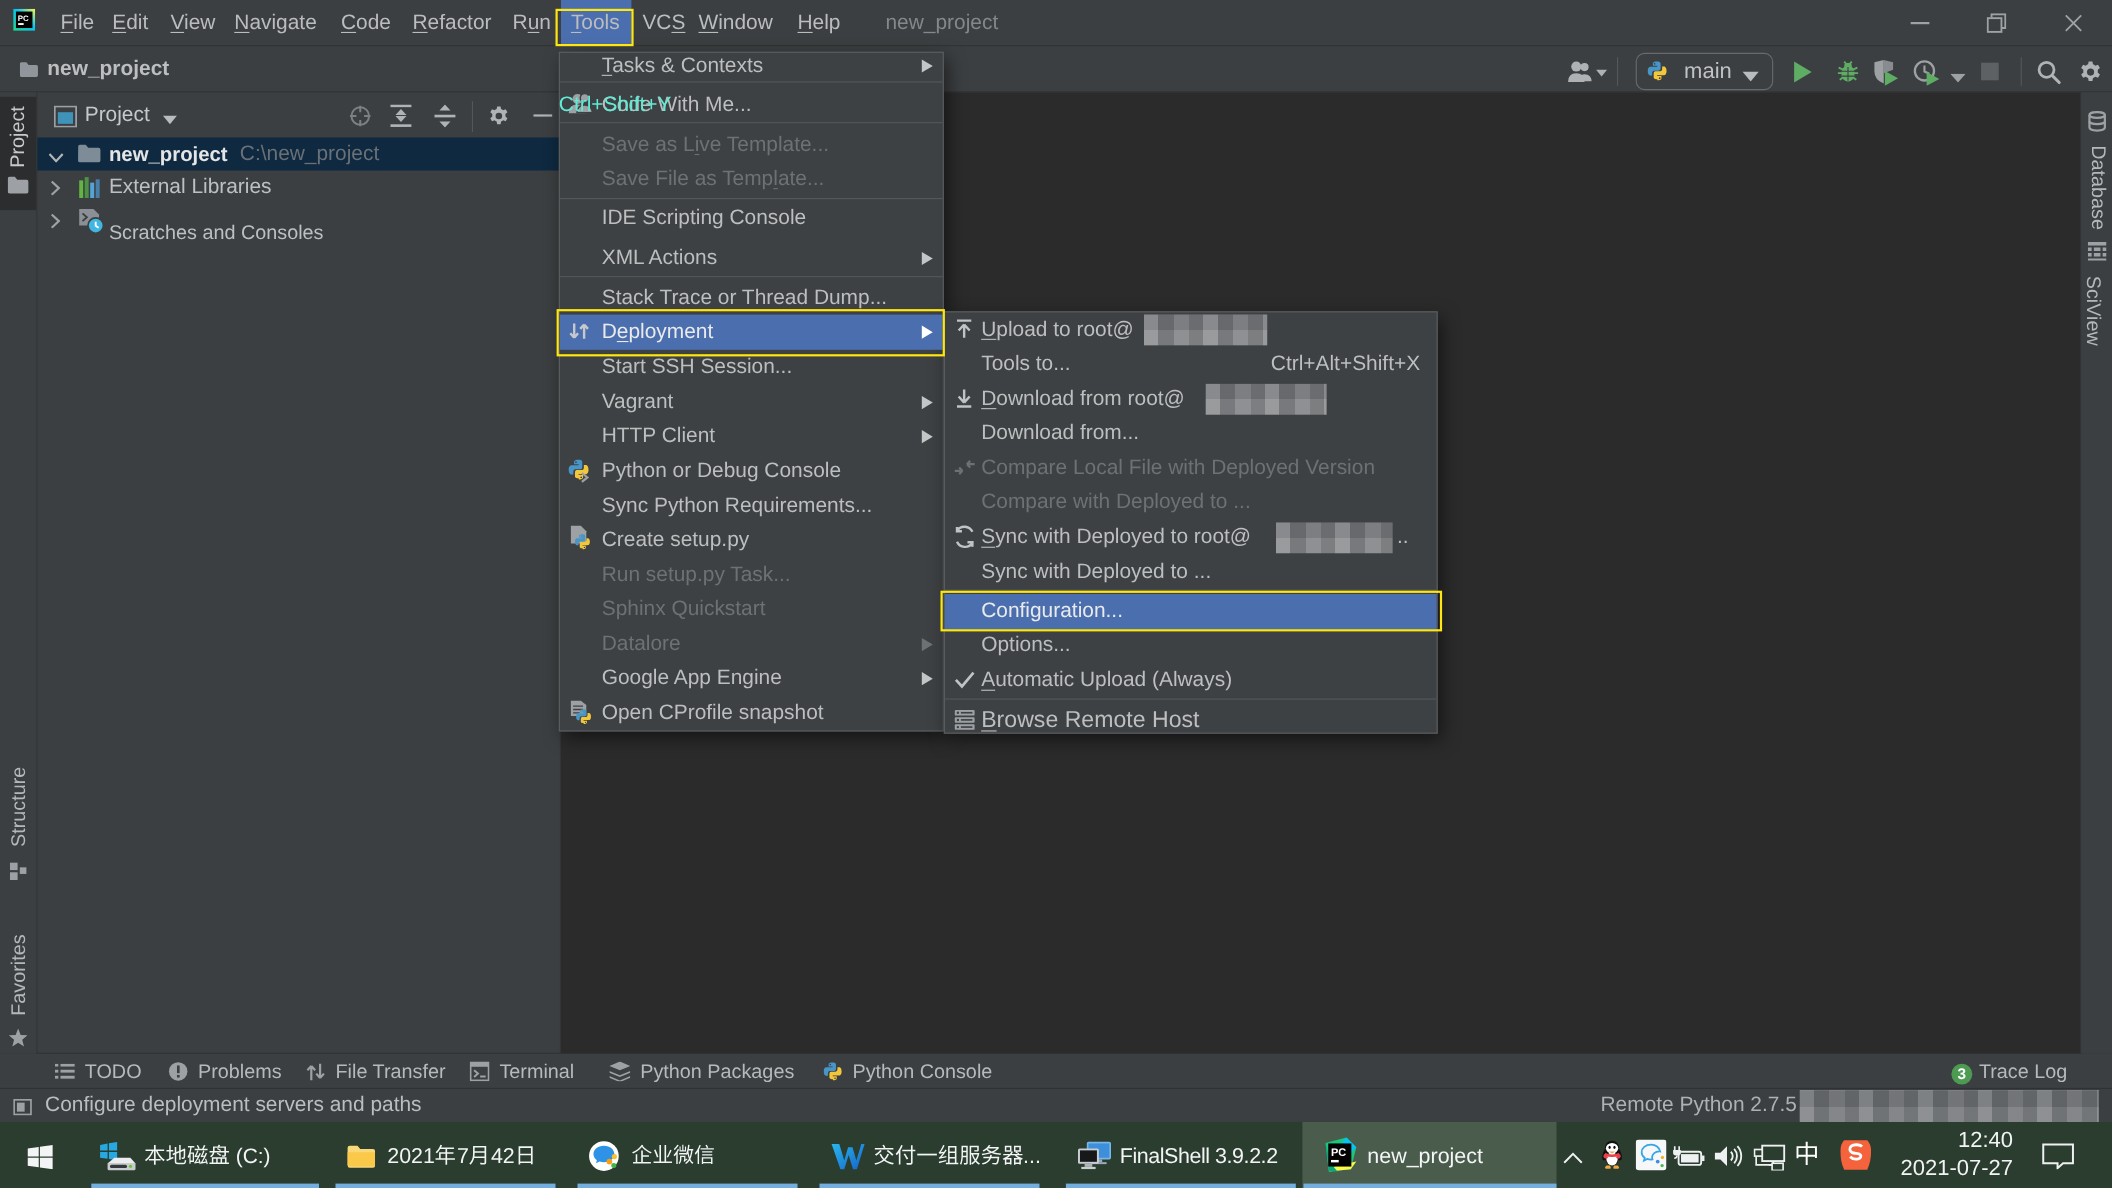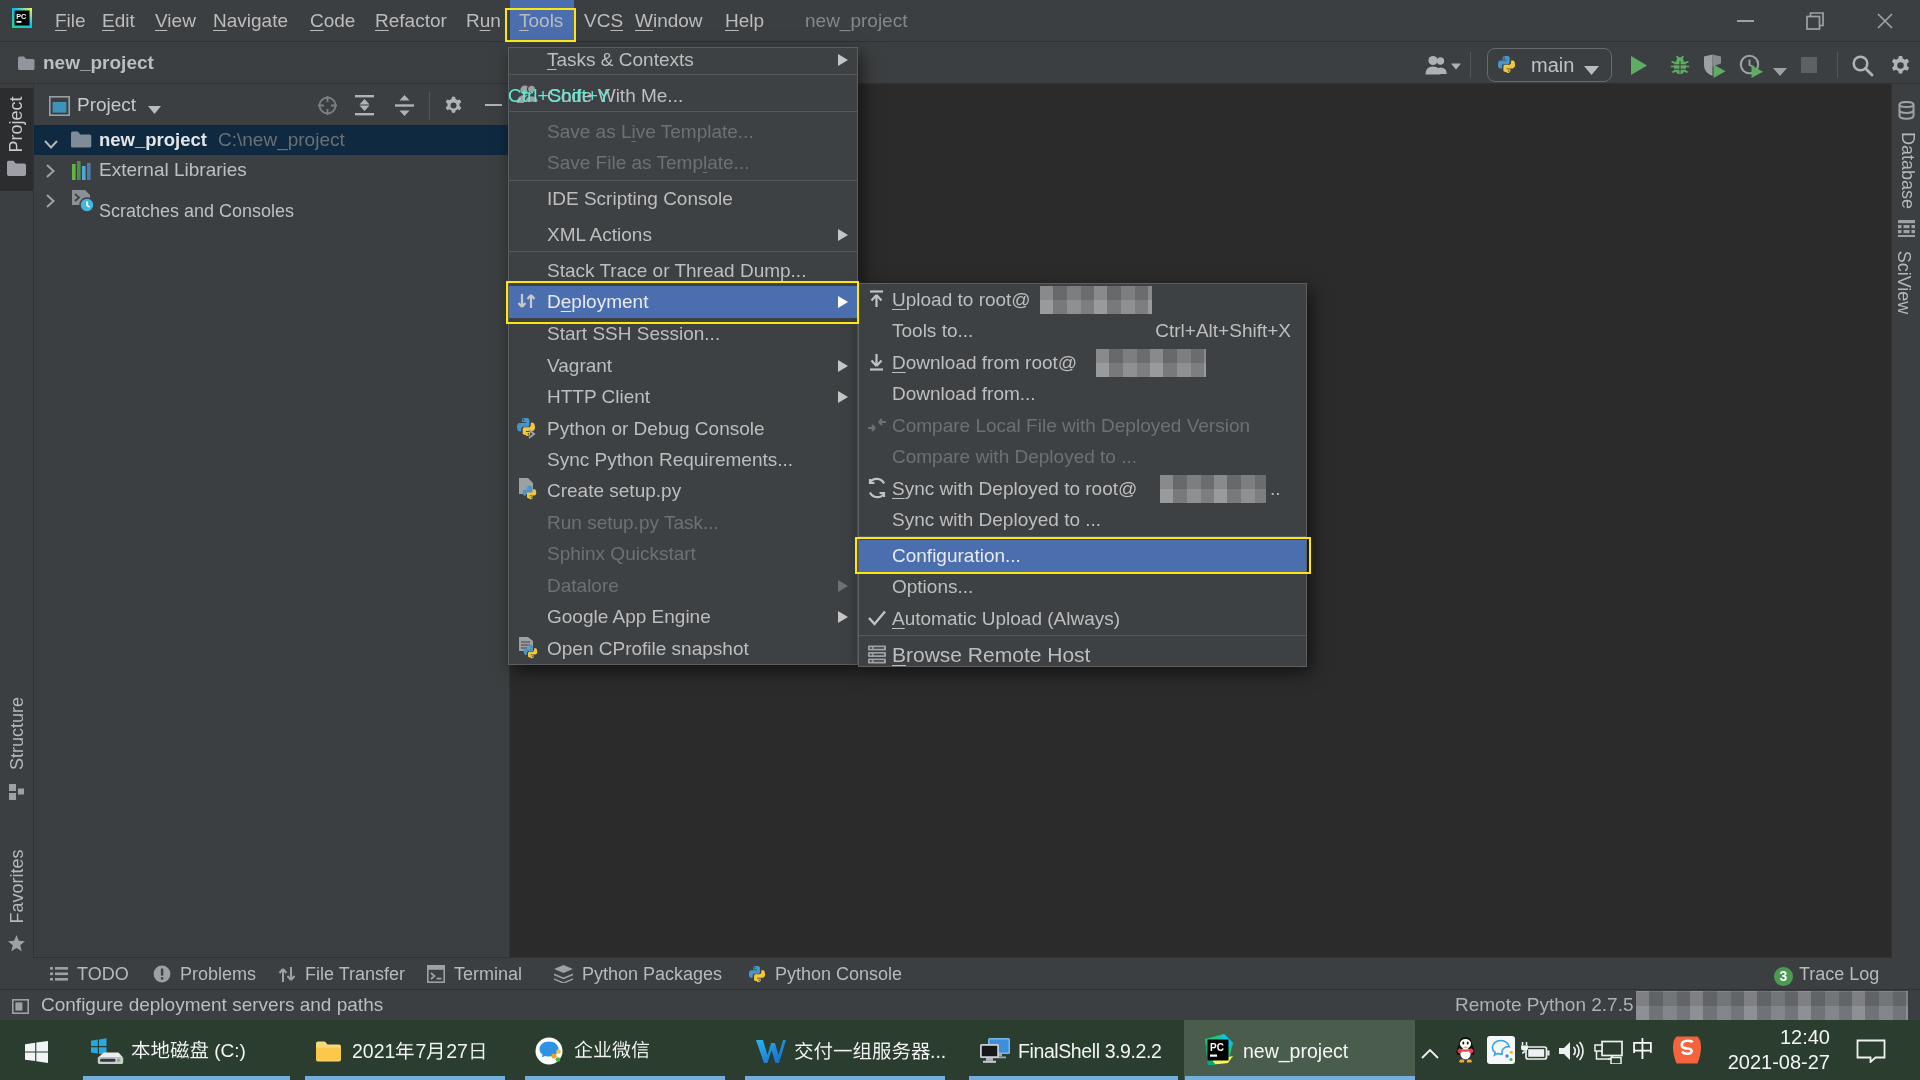"27" span { text: 27 -> 42 }
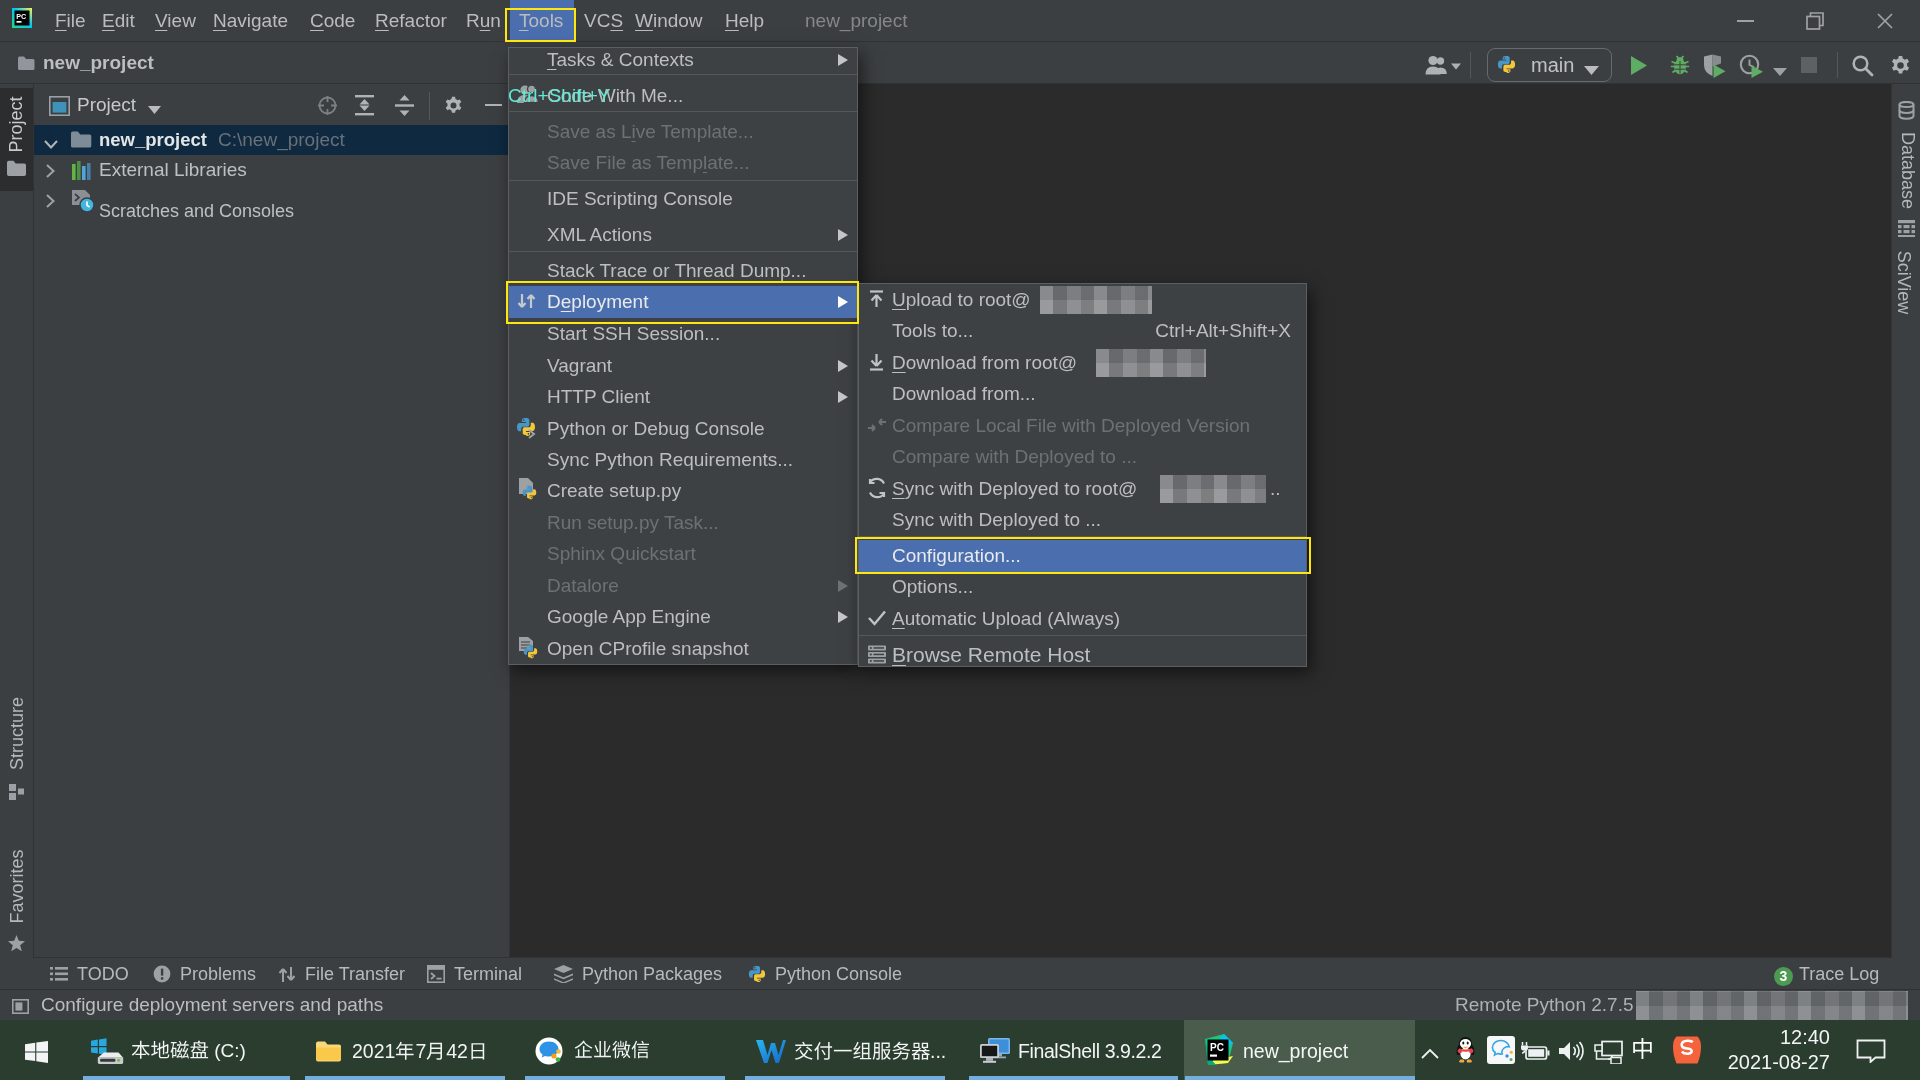"2021-08-27" div.abs { text: 2021-08-27 -> 2021-07-27 }
